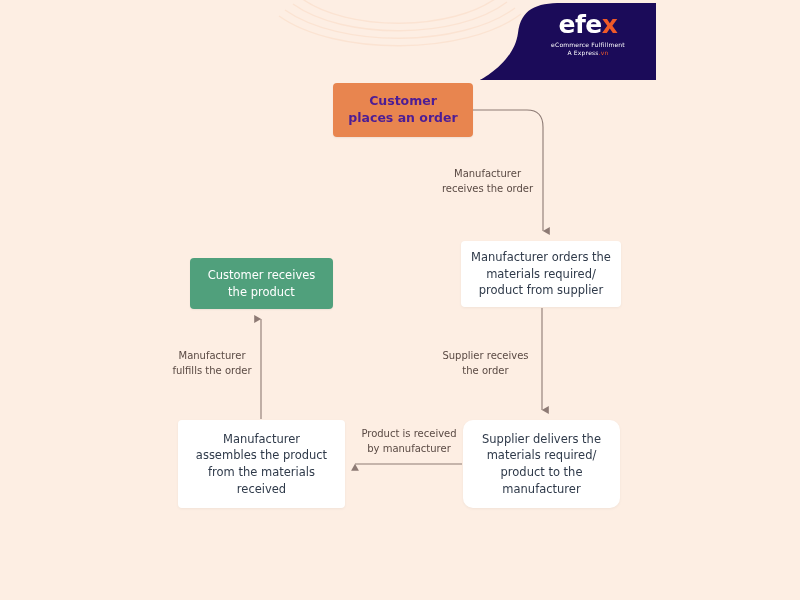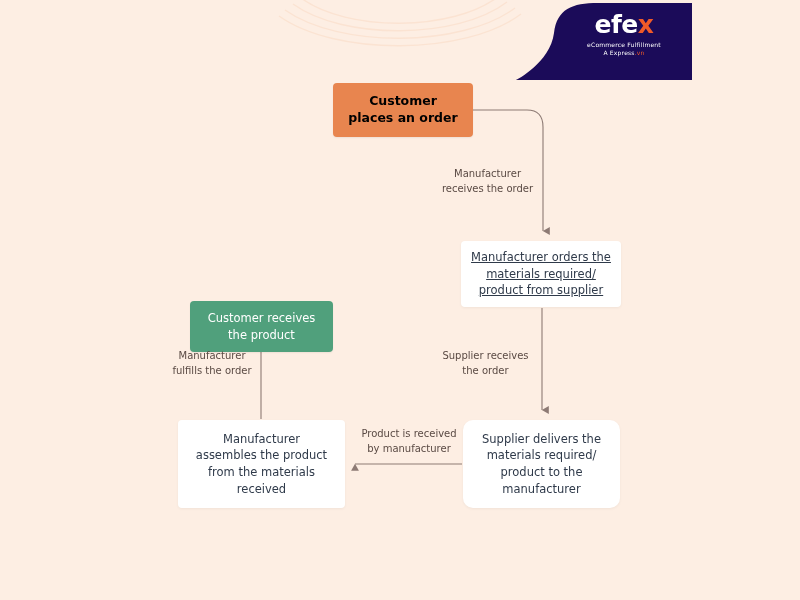"efex" #canvas { padding-left: 36px -> none }
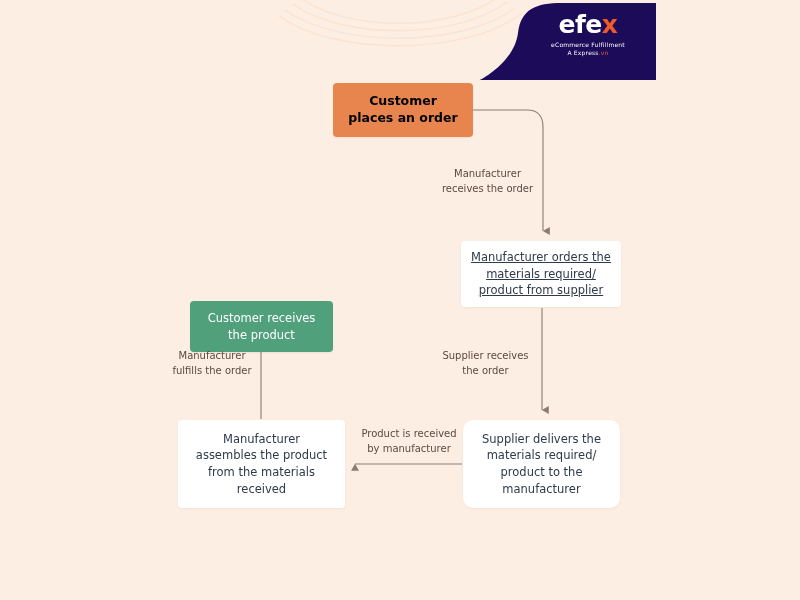"Customer" .node-start { color: #000000 -> #4c1d95 }
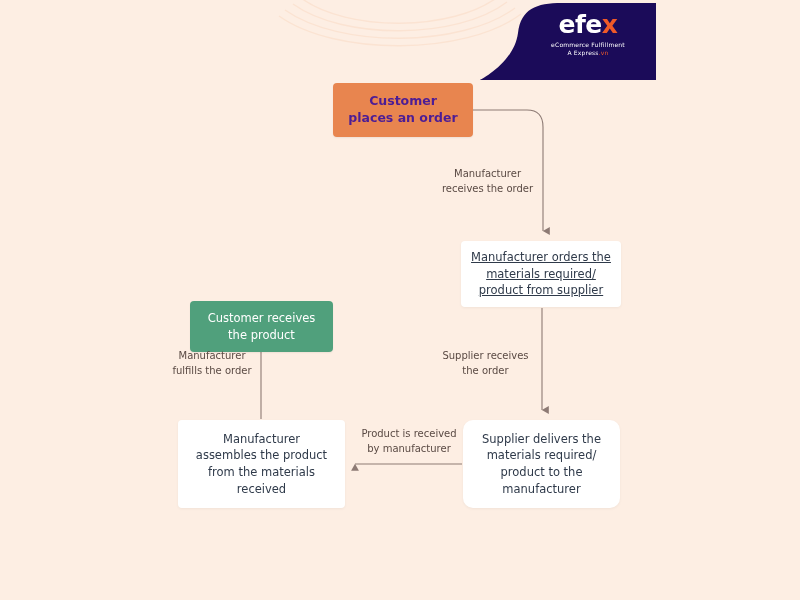"Manufacturer orders the" .node-mfg-orders { text-decoration: underline -> none }
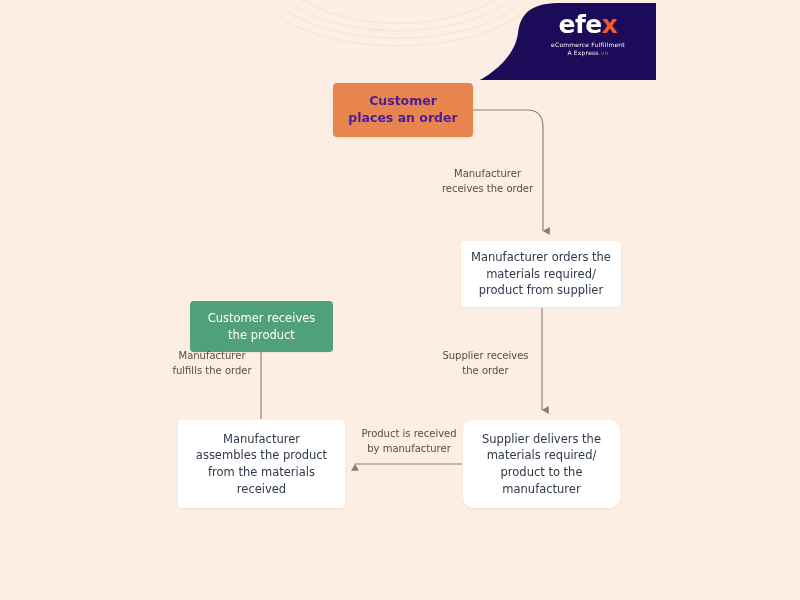"Customer receives" .node-end { margin-top: 43px -> none }
